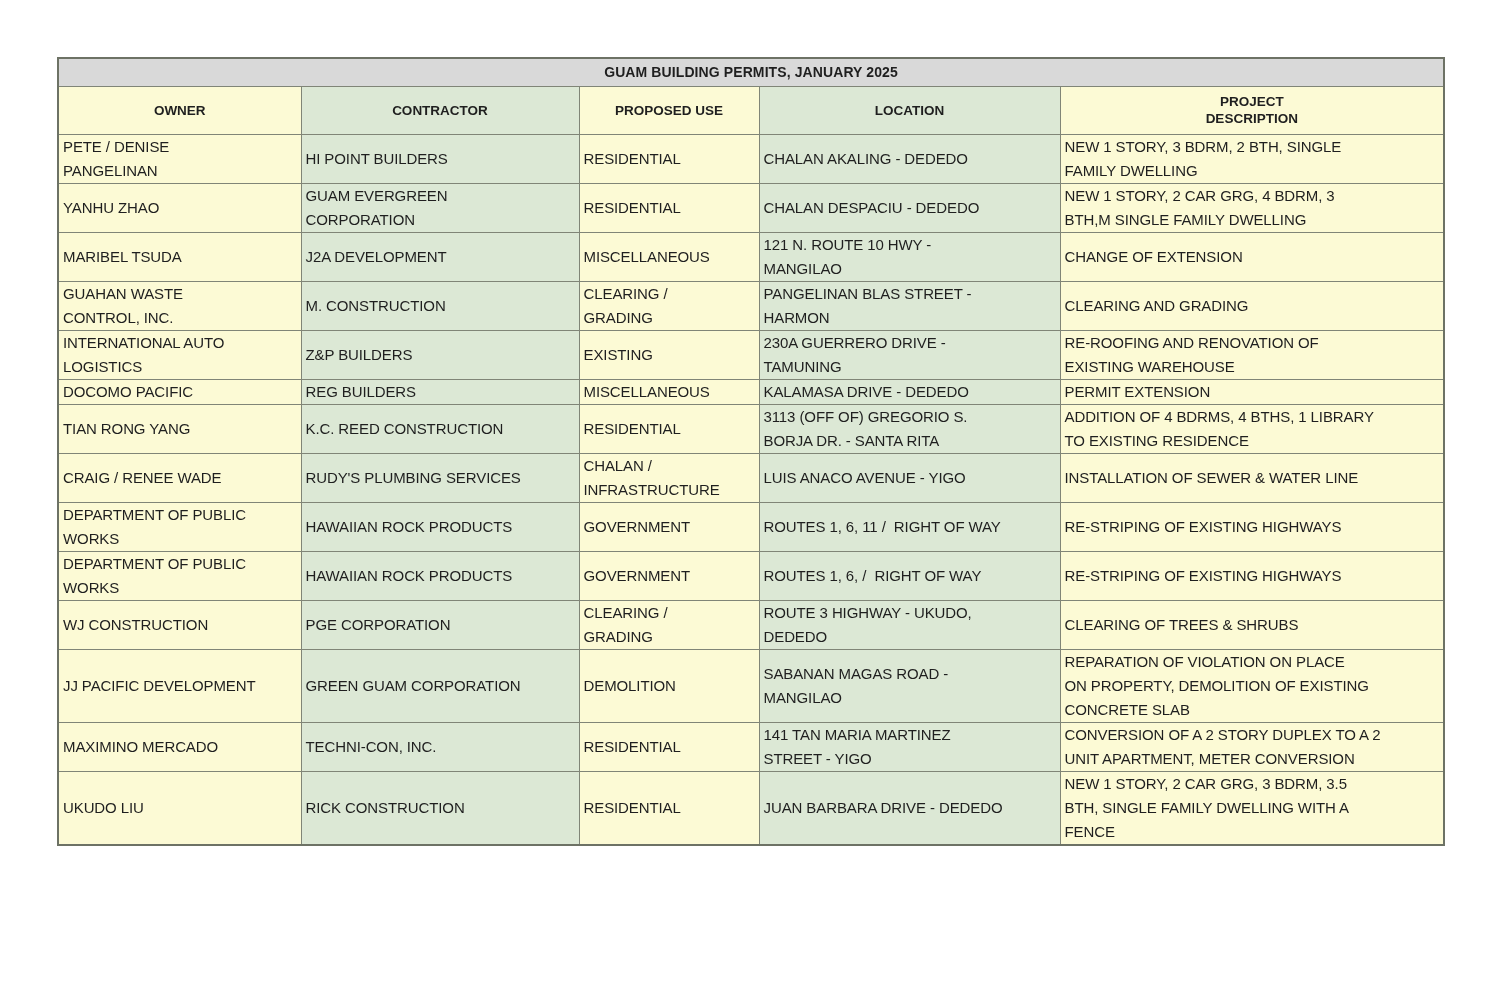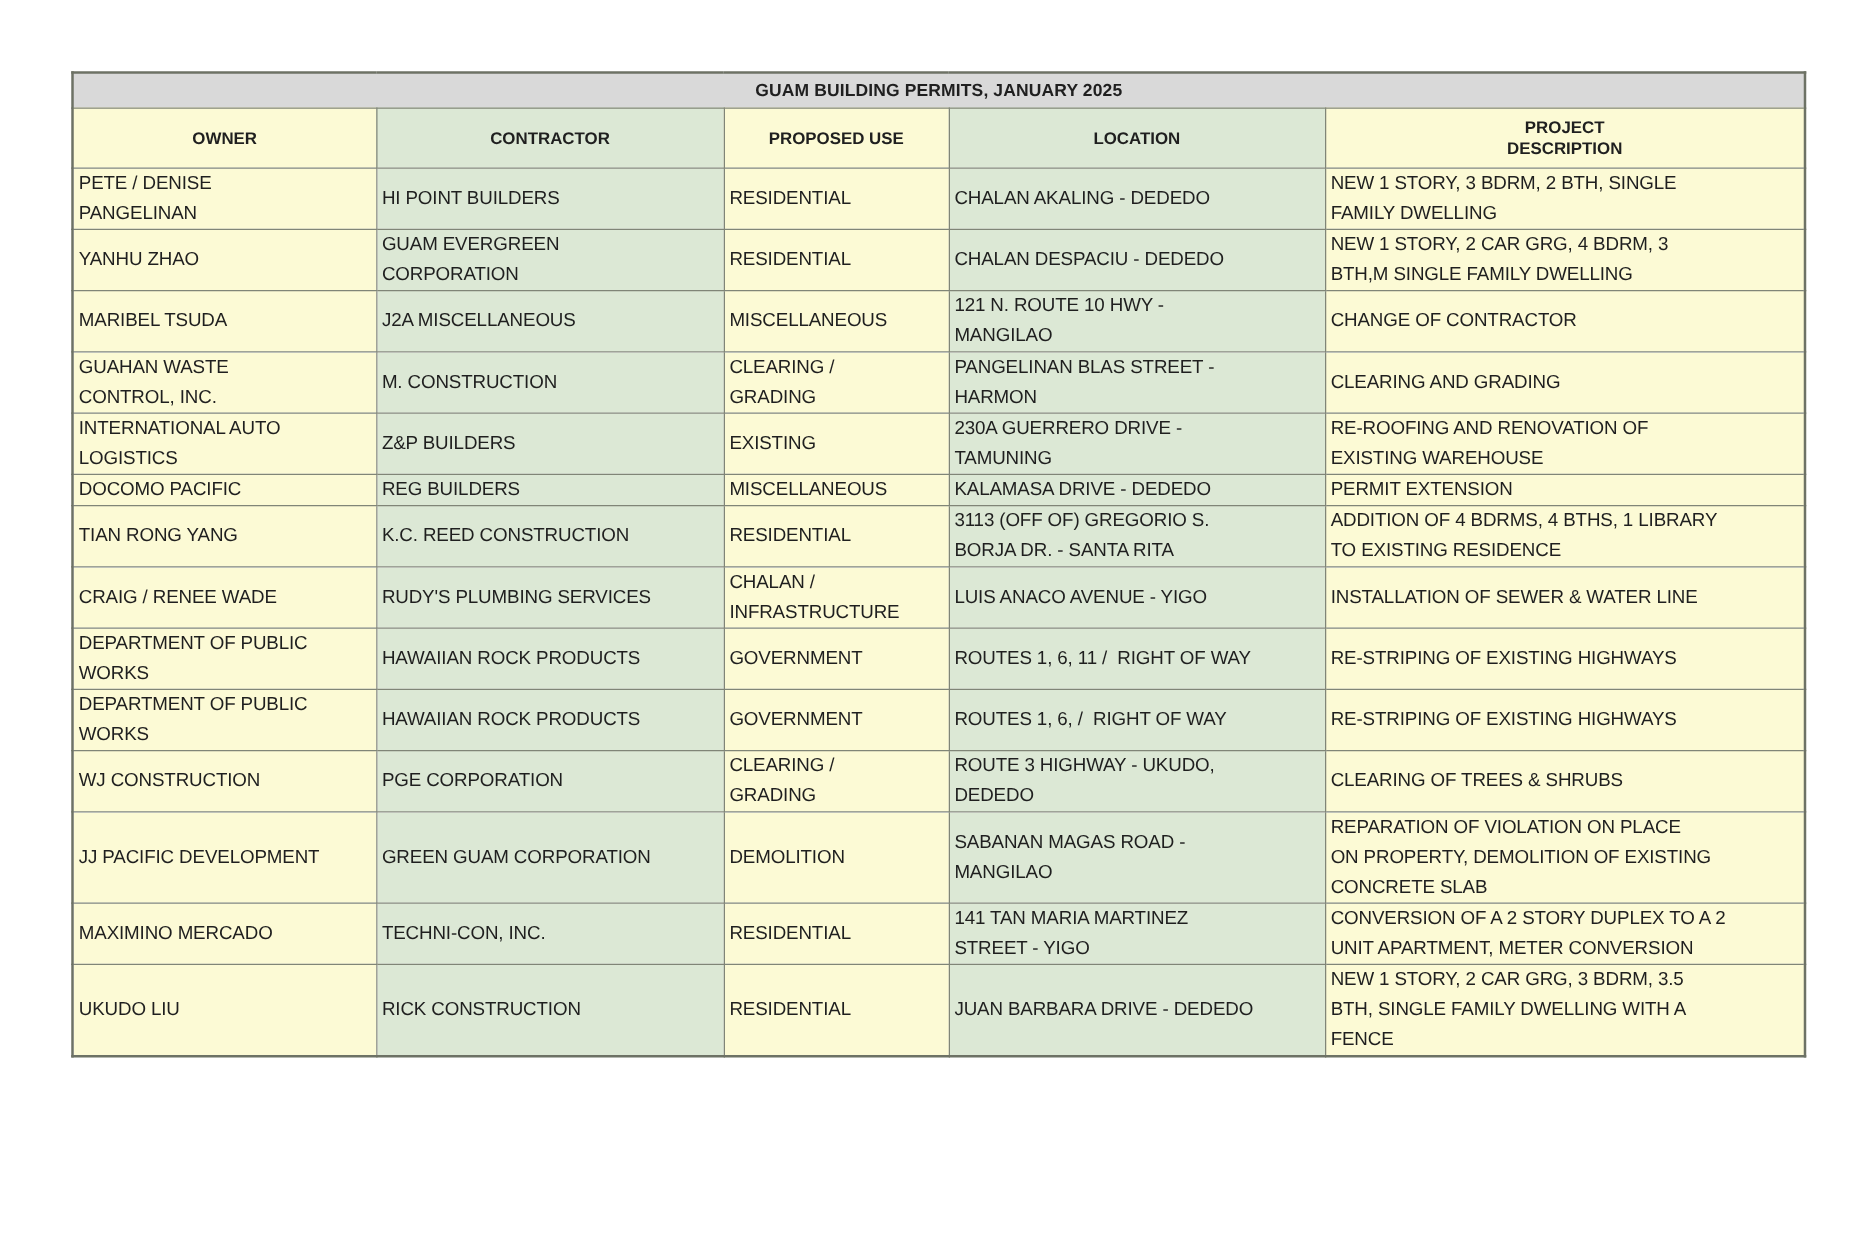"J2A MISCELLANEOUS" td.cell { text: MISCELLANEOUS -> DEVELOPMENT }
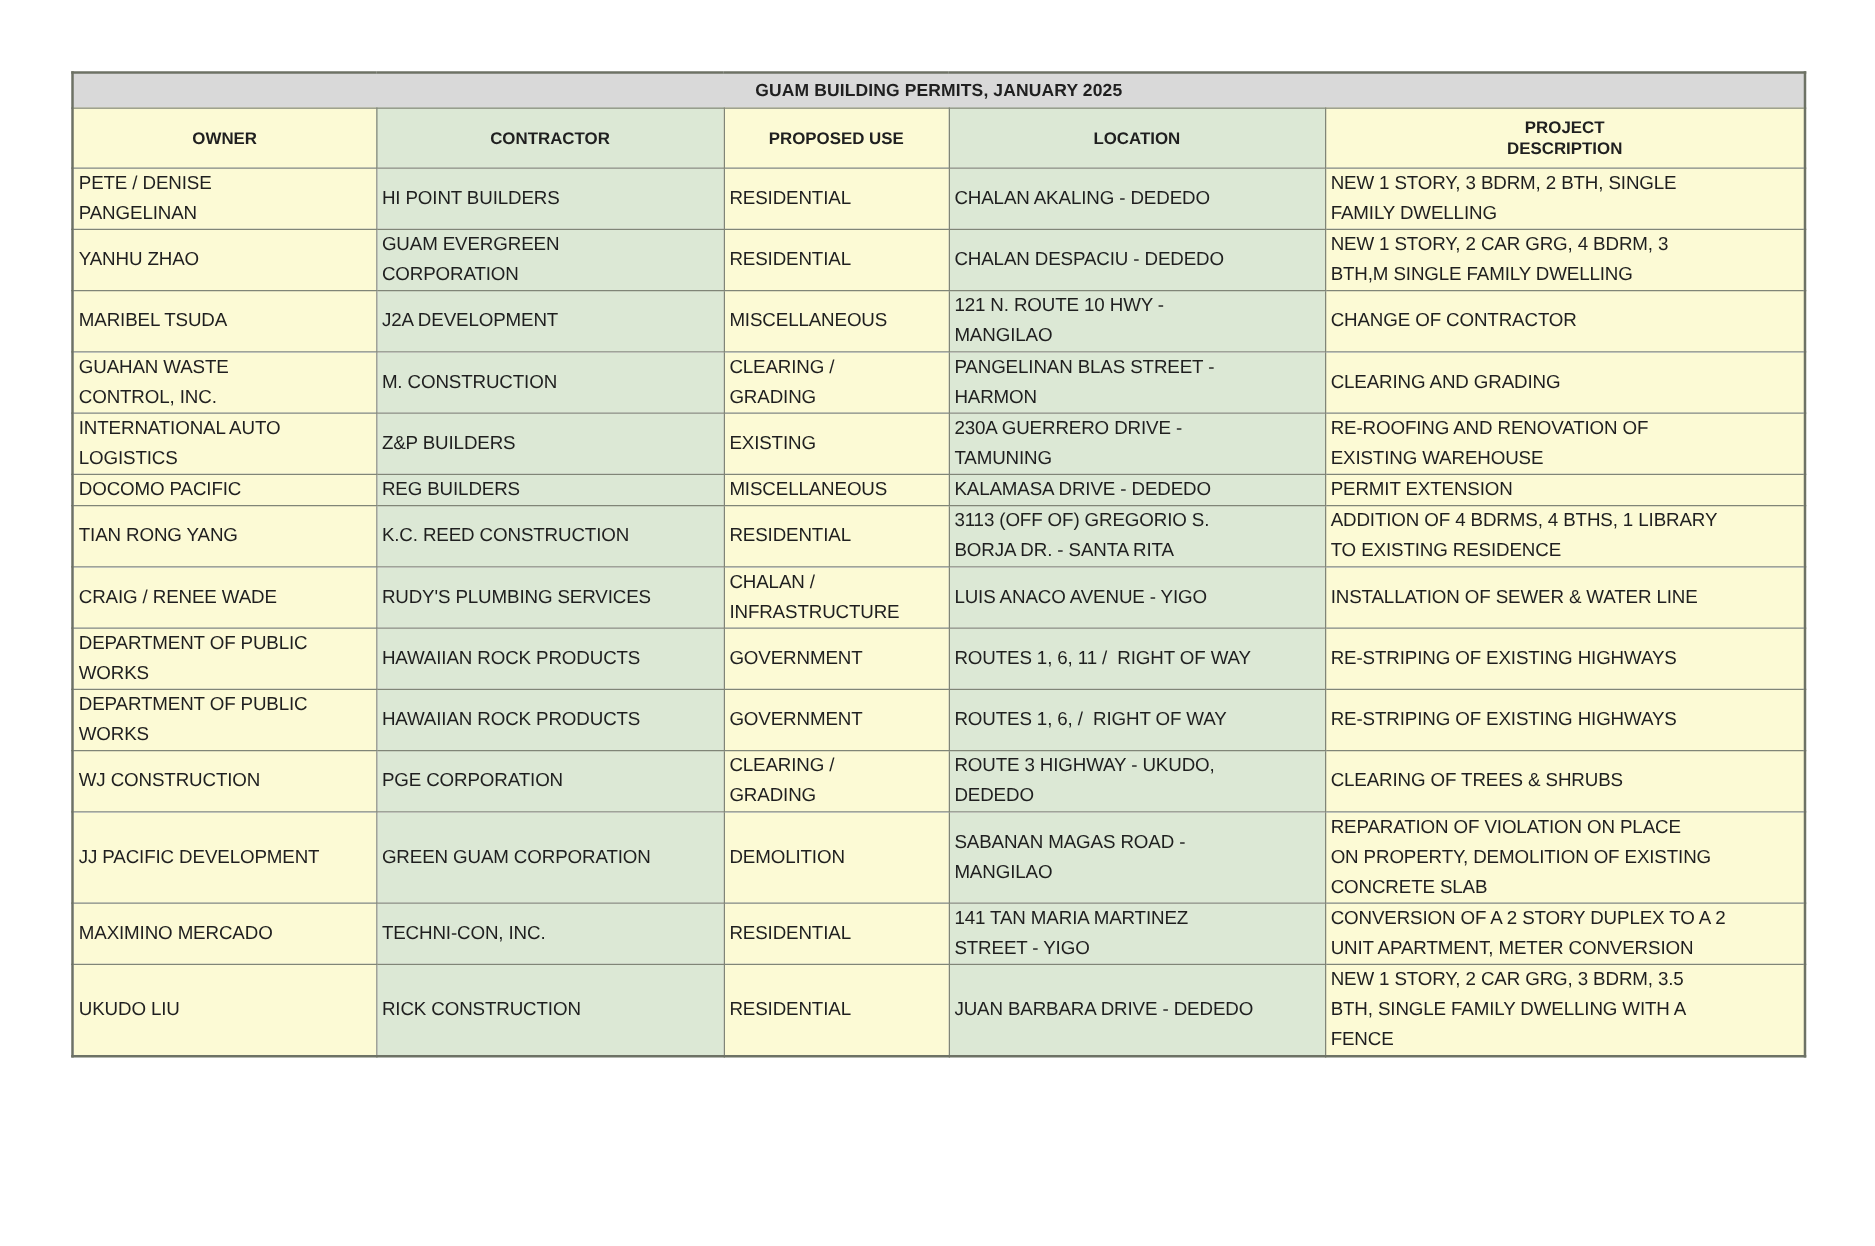"CHANGE OF CONTRACTOR" td.cell { text: CONTRACTOR -> EXTENSION }
